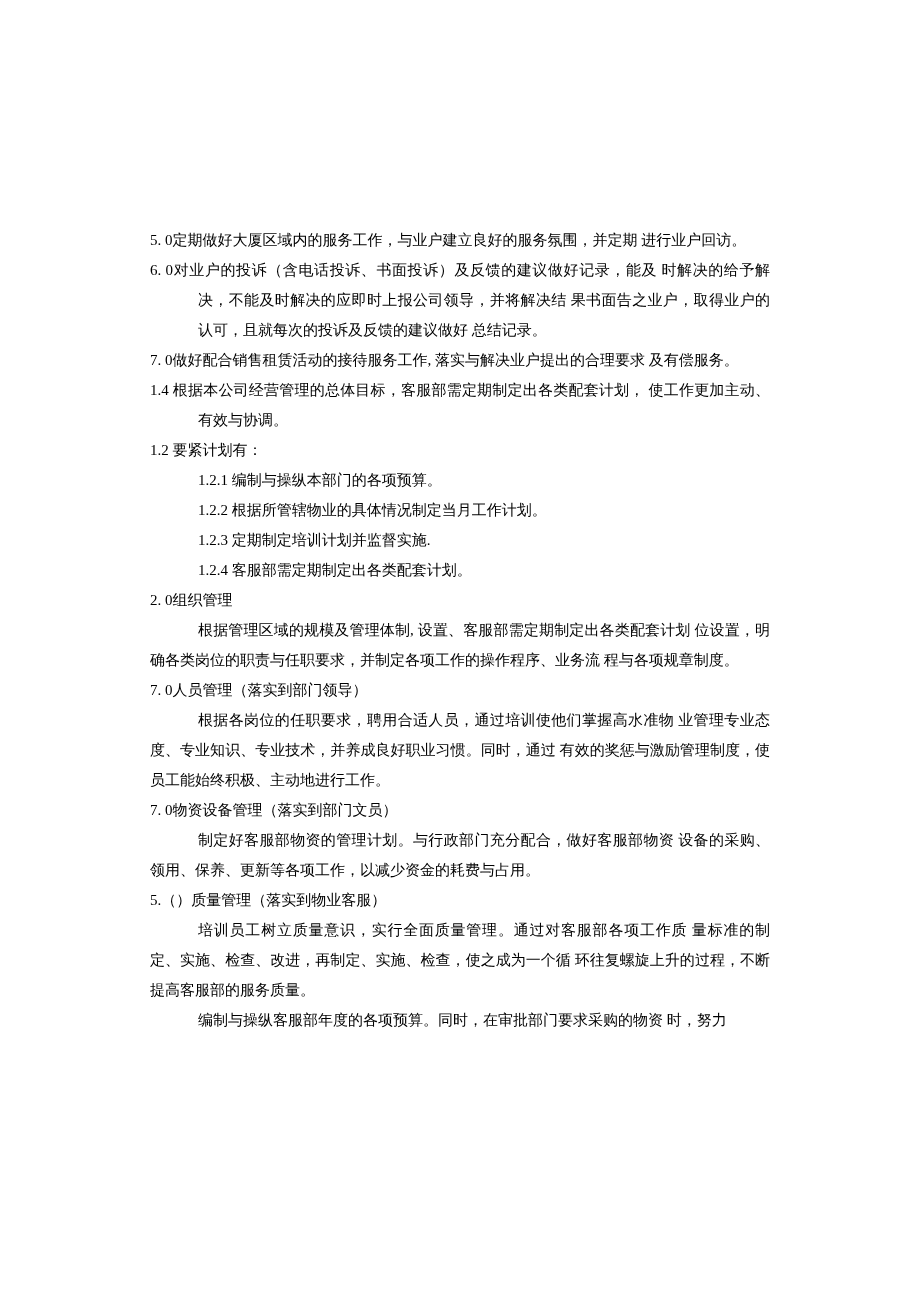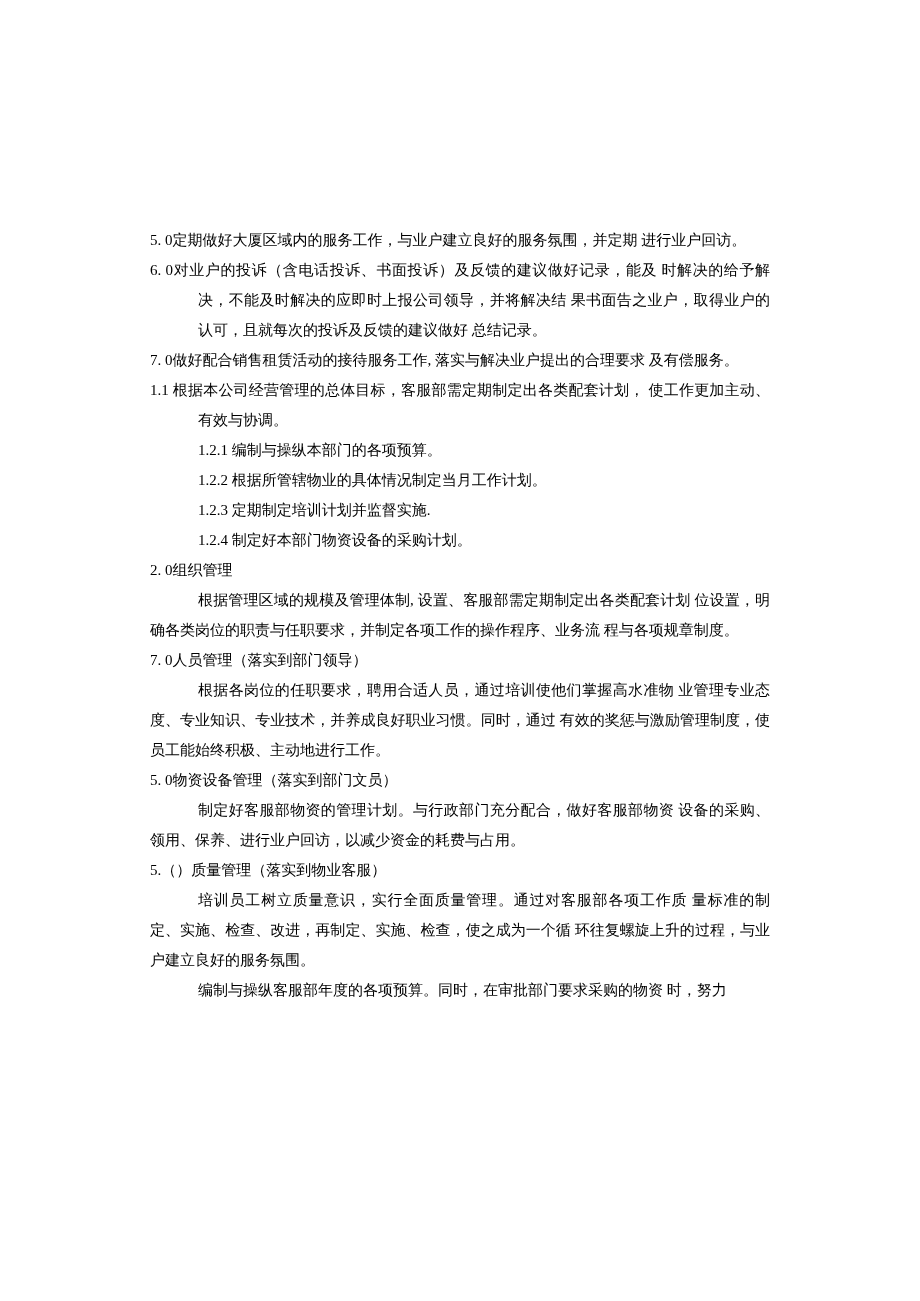"1.1 根据本公司经营管理的总体目标，客服部需定期制定出各类配套计划，" p.para { text: 1.1 -> 1.4 }
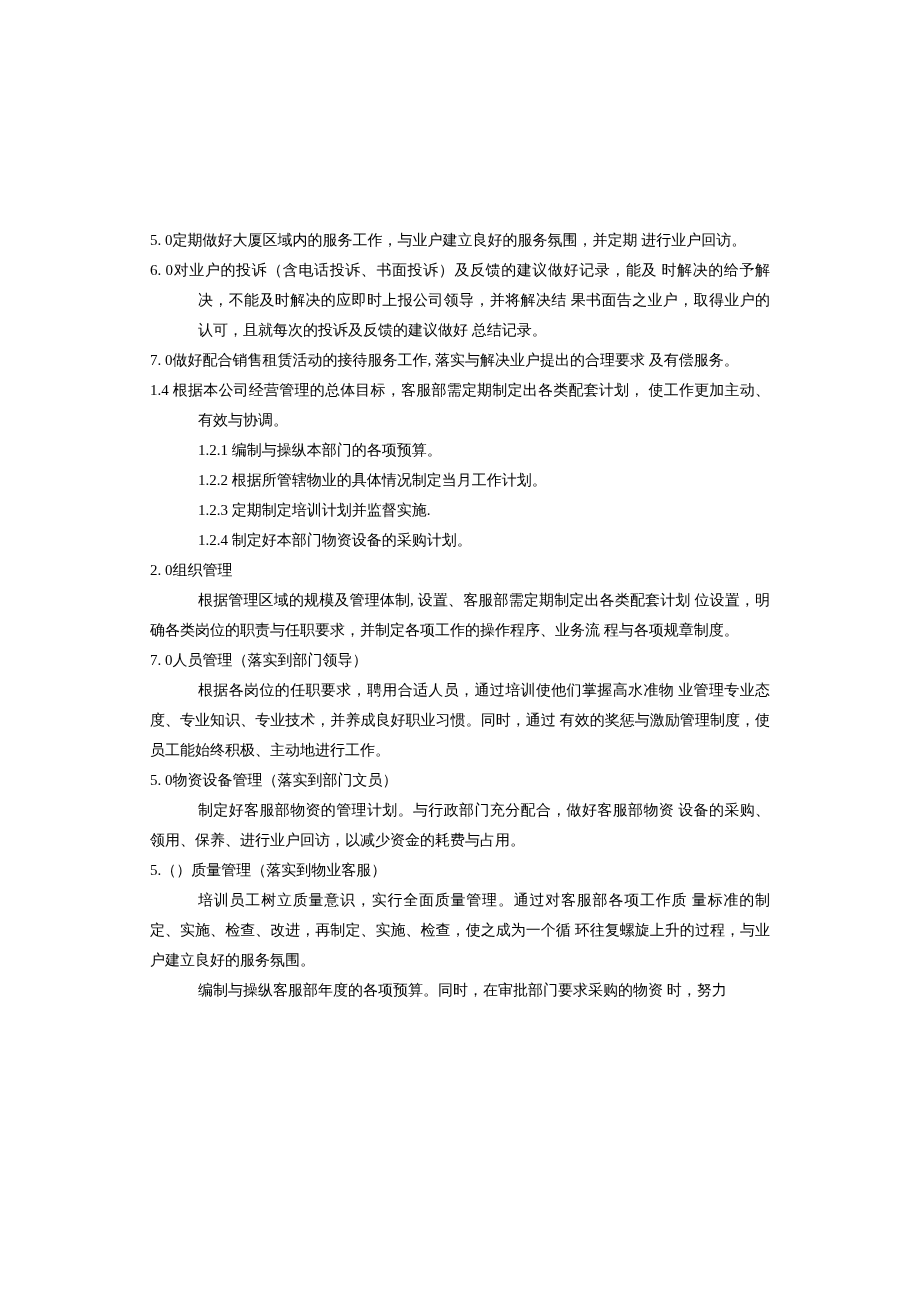"1.2 要紧计划有：" p.para { html: none -> <p>1.2 要紧计划有：</p> }
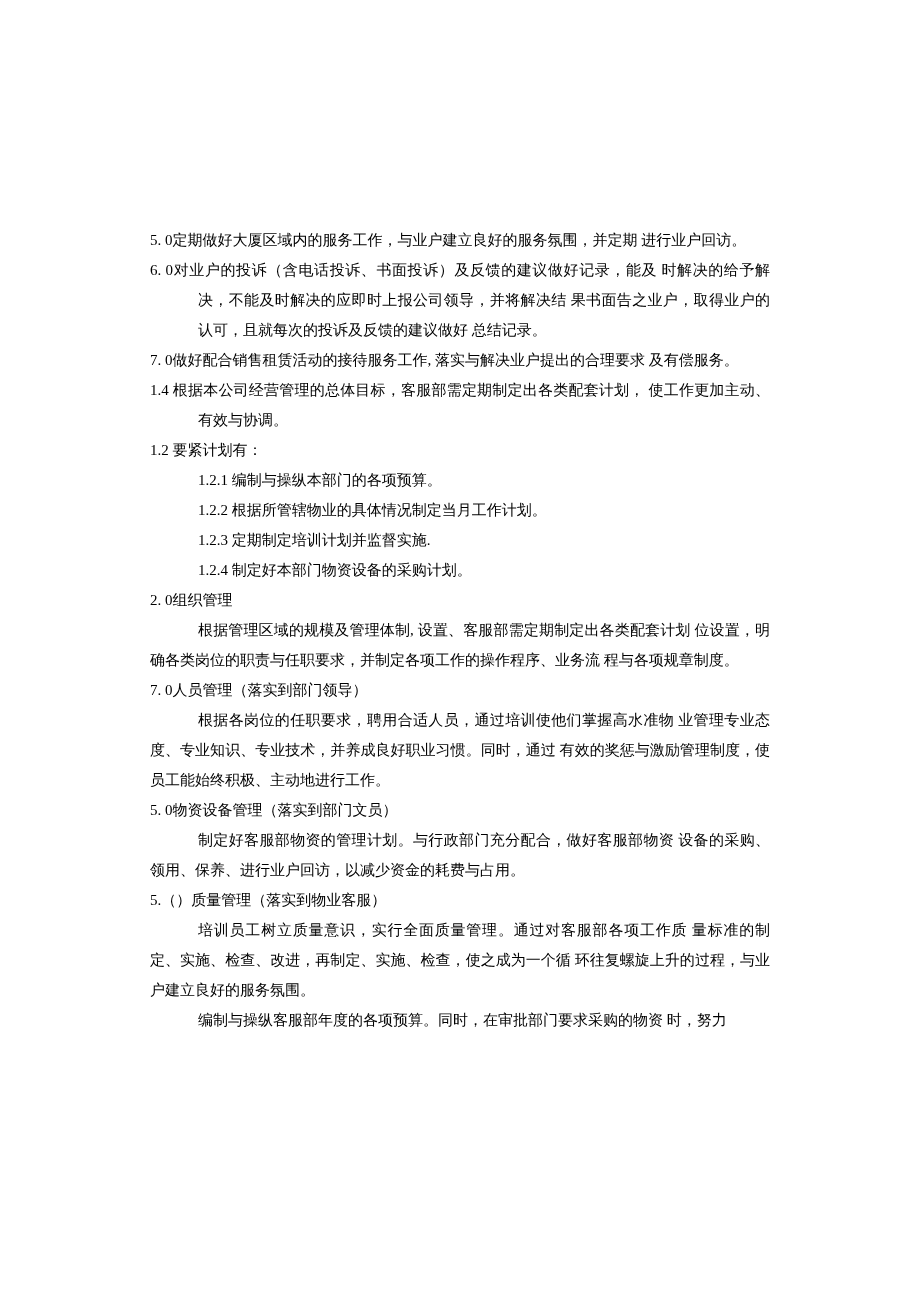"1.2.4 制定好本部门物资设备的采购计划。" p.para { text: 制定好本部门物资设备的采购 -> 客服部需定期制定出各类配套 }
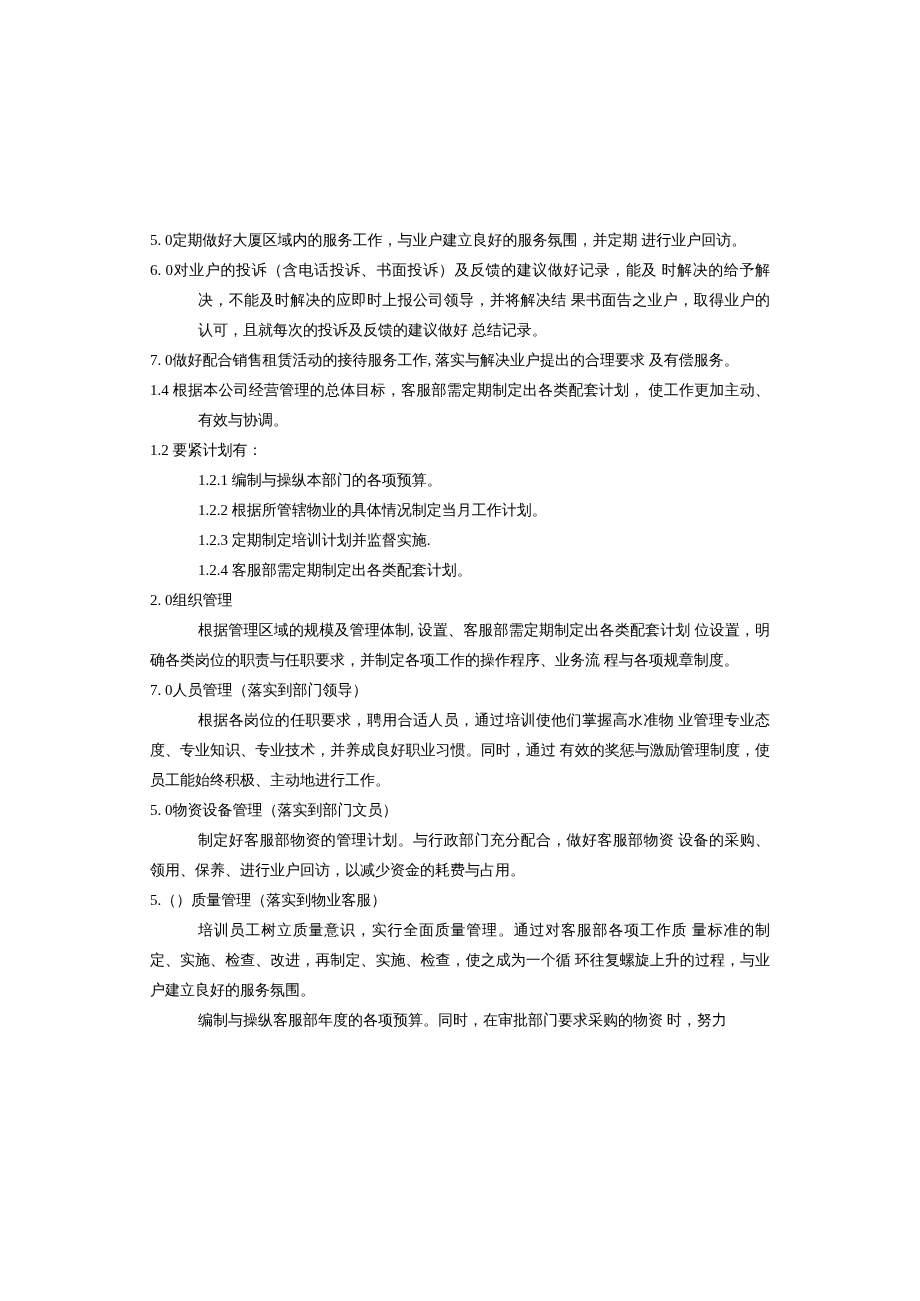"5. 0物资设备管理（落实到部门文员）" p.para { text: 5 -> 7 }
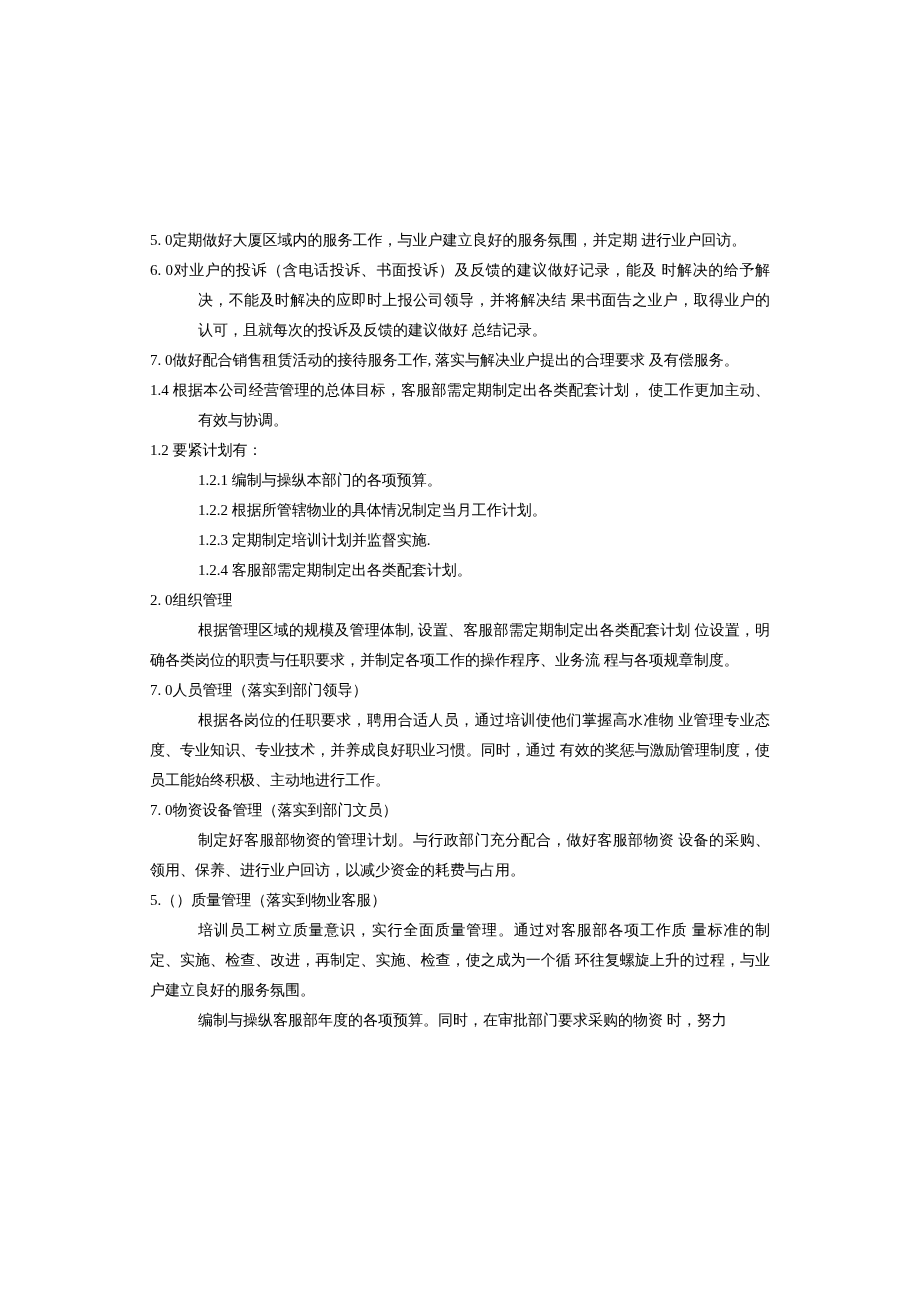"制定好客服部物资的管理计划。与行政部门充分配合，做好客服部物资" p.para { text: 进行业户回访 -> 更新等各项工作 }
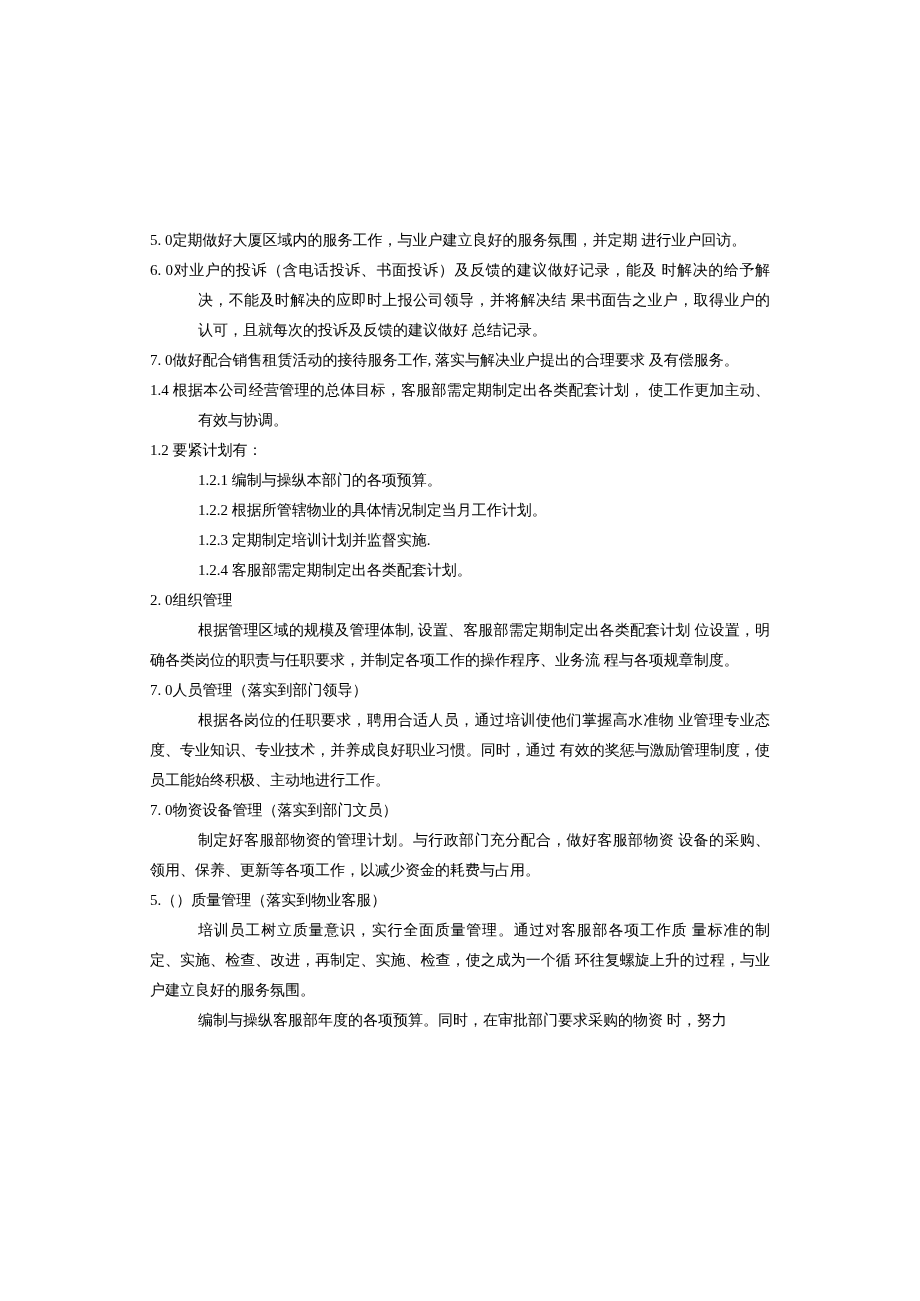"培训员工树立质量意识，实行全面质量管理。通过对客服部各项工作质" p.para { text: 与业户建立良好的服务氛围 -> 不断提高客服部的服务质量 }
